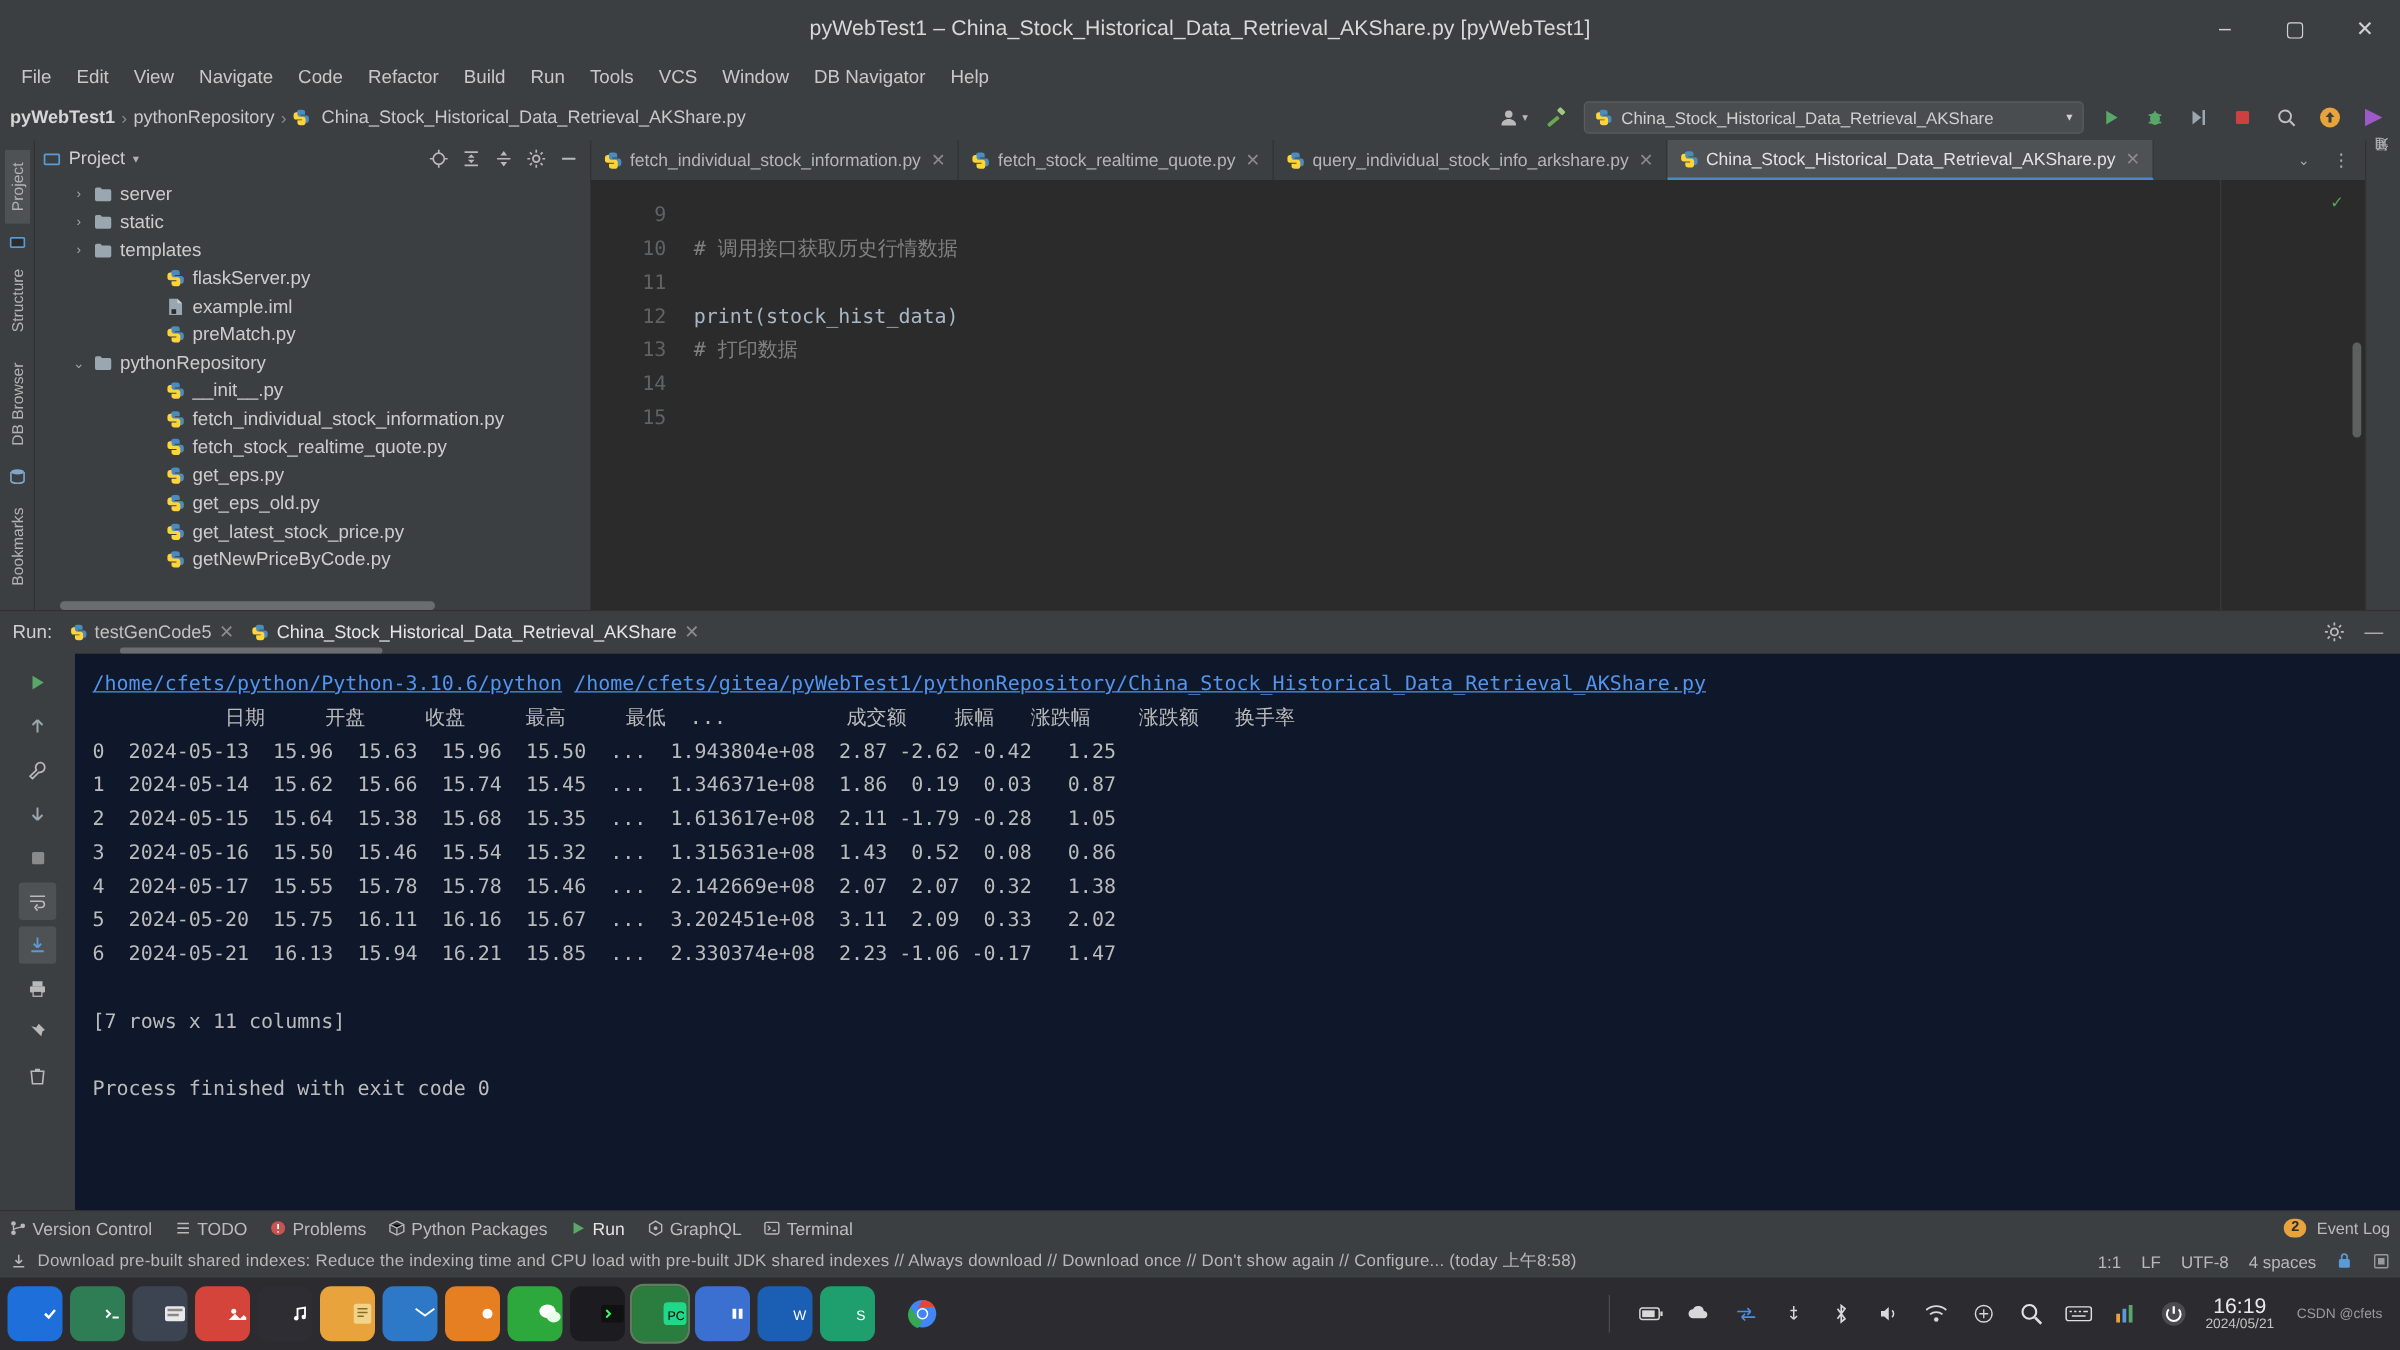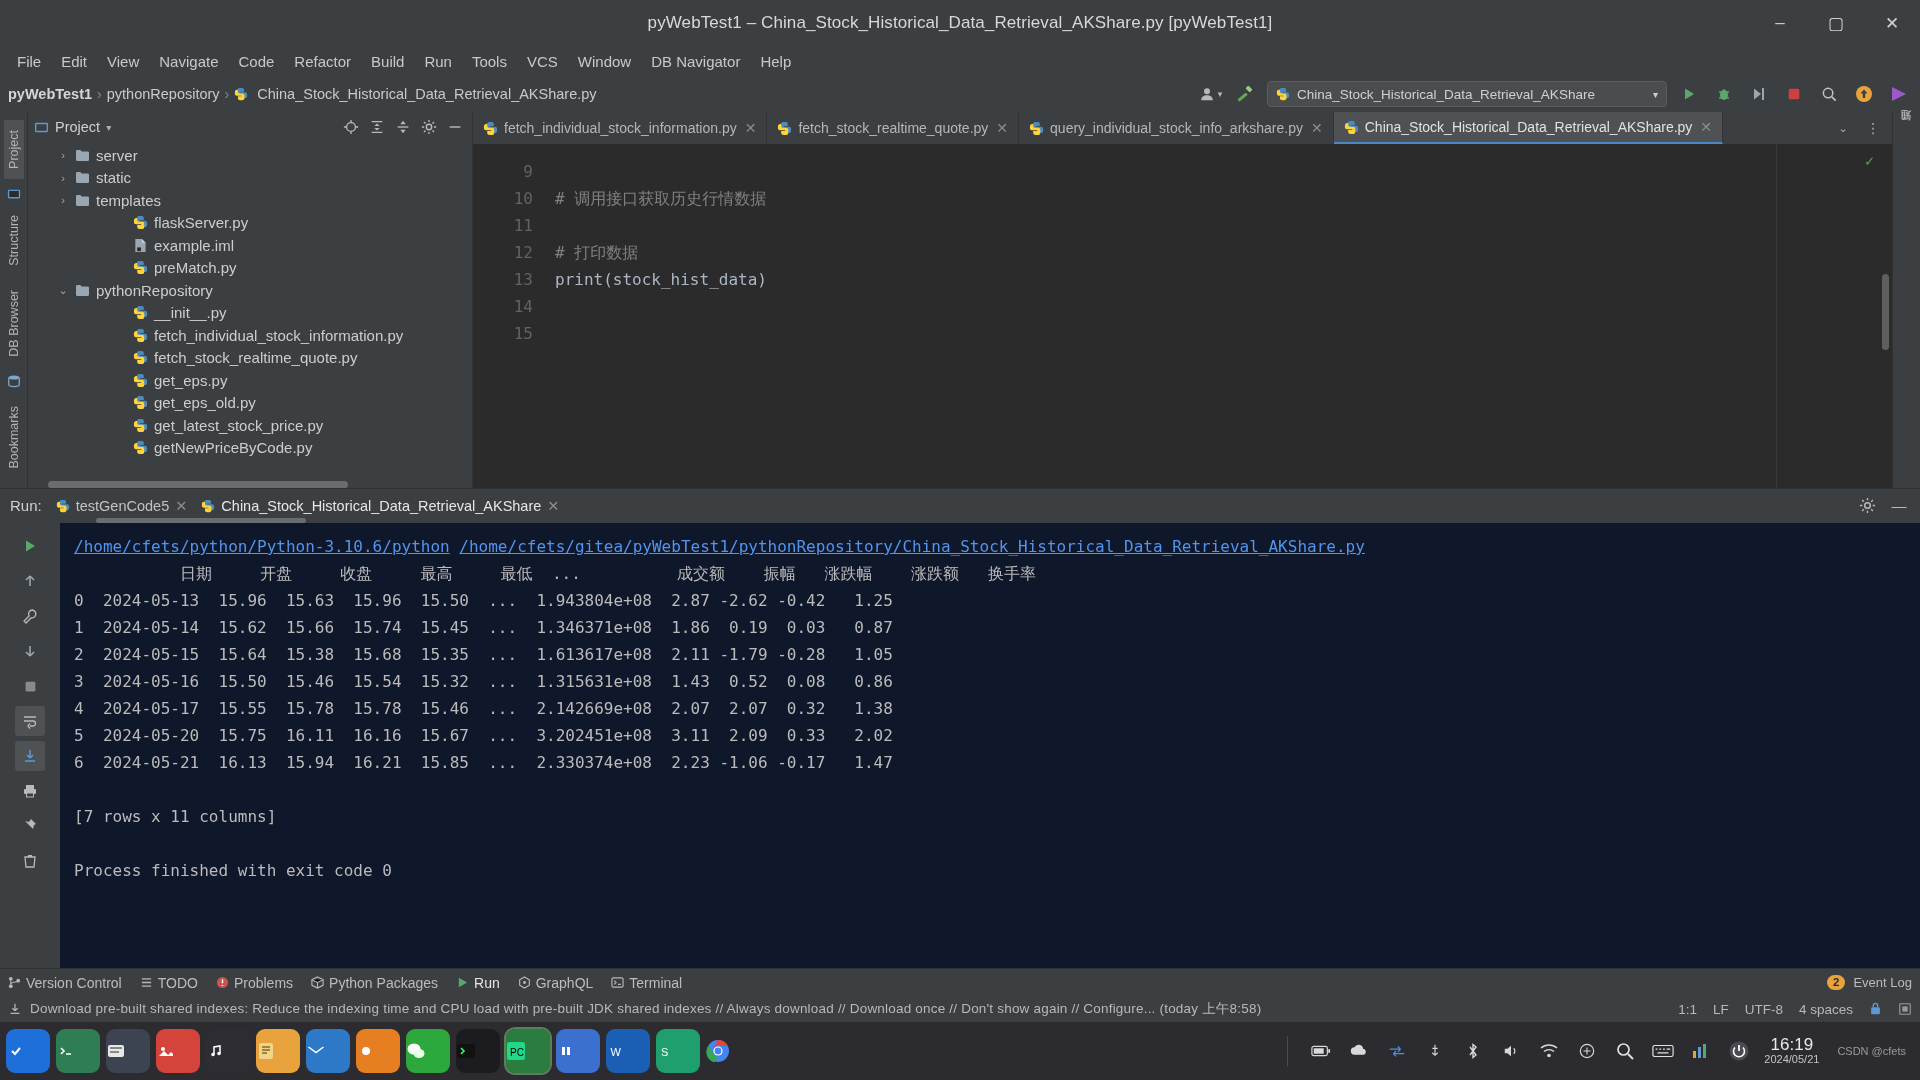"# 打印数据" div { order: before "print(stock_hist_data)" -> after "print(stock_hist_data)" }
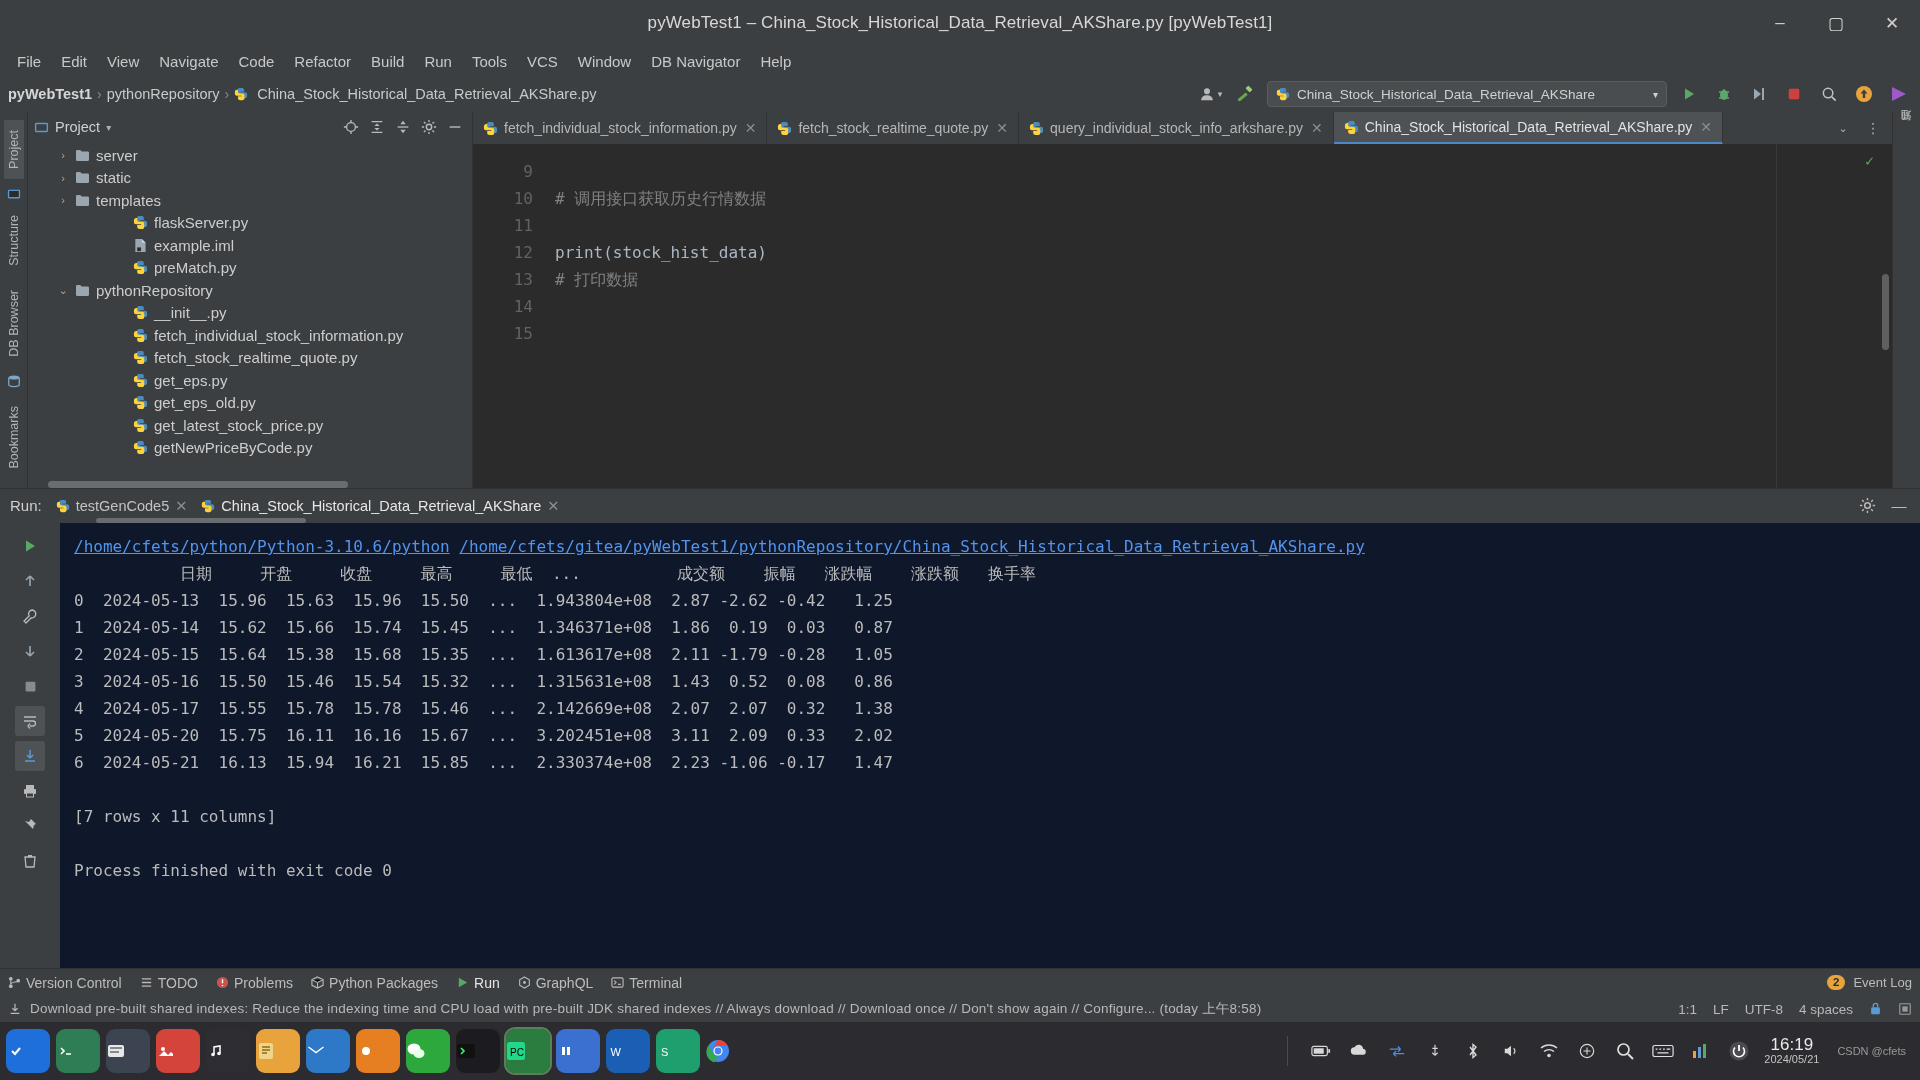"PC" .tb-icon { justify-content: flex-start -> flex-end }
